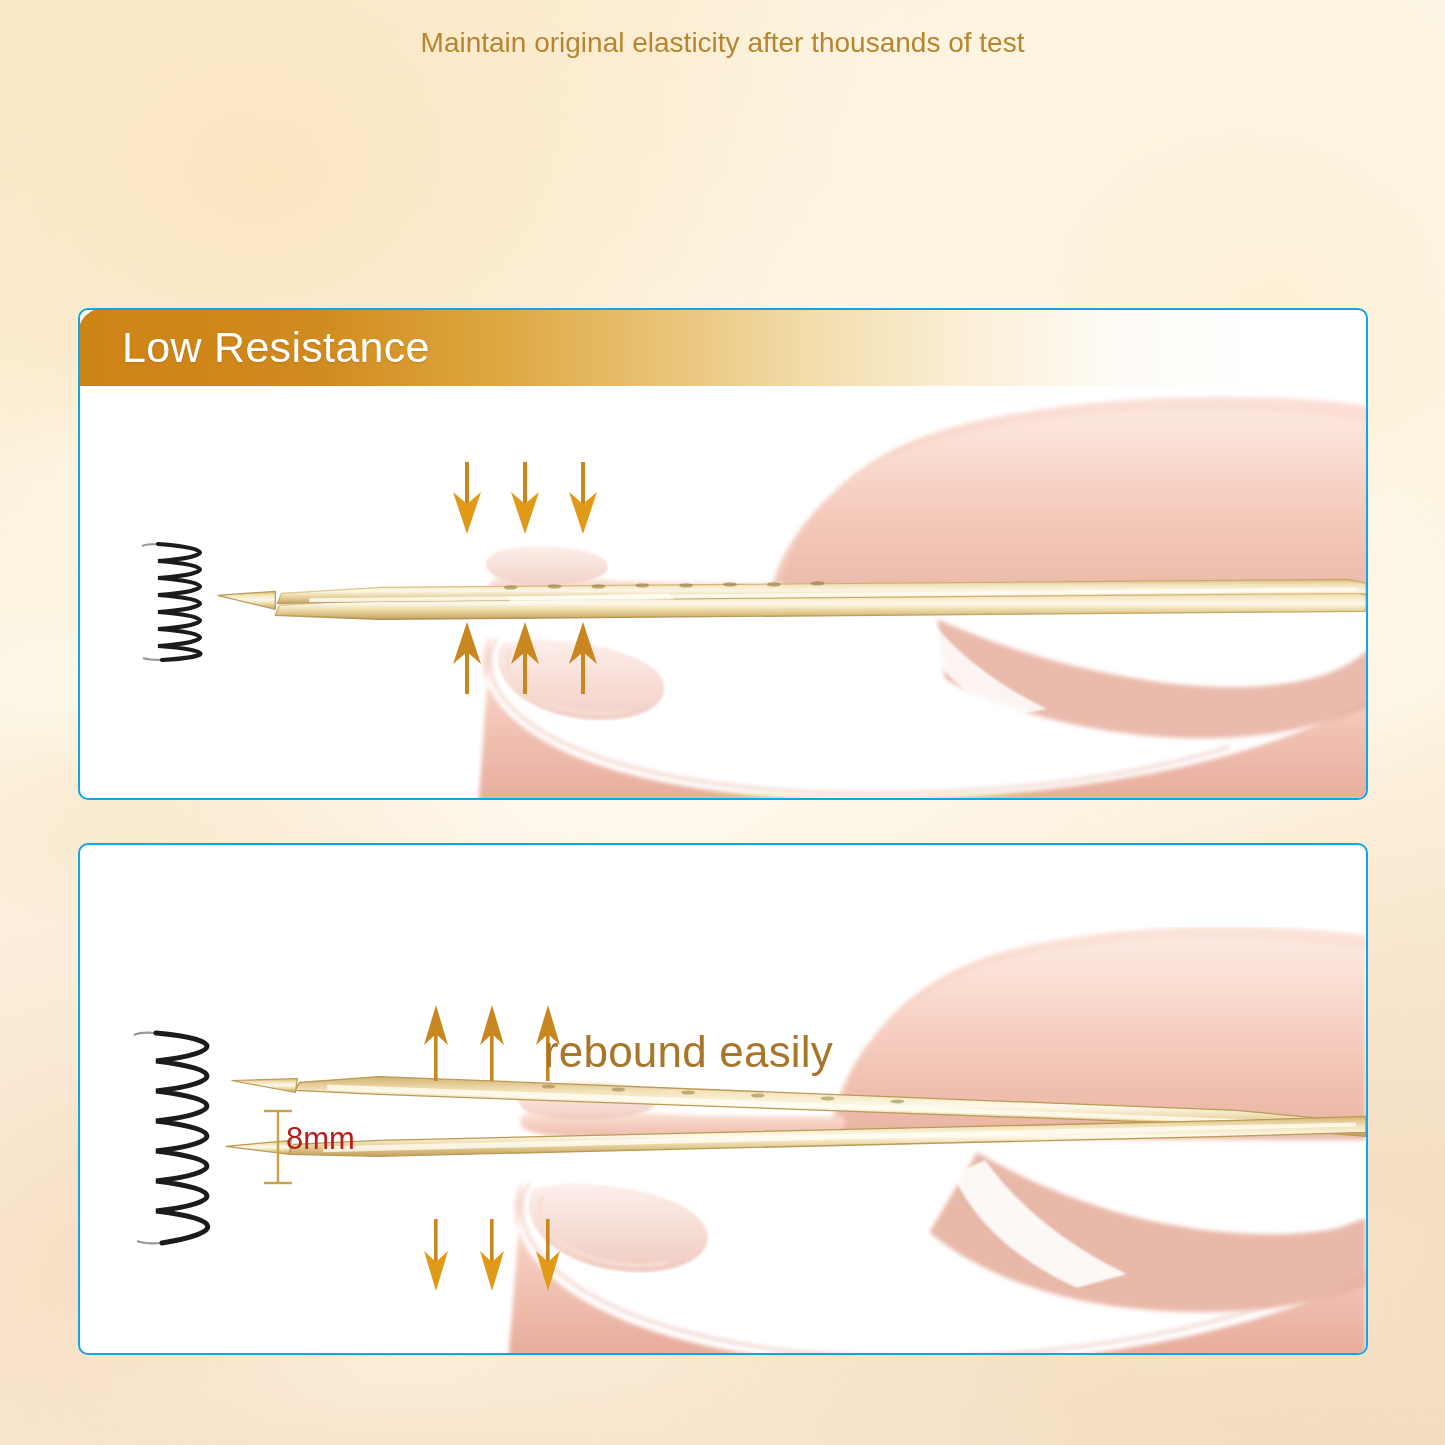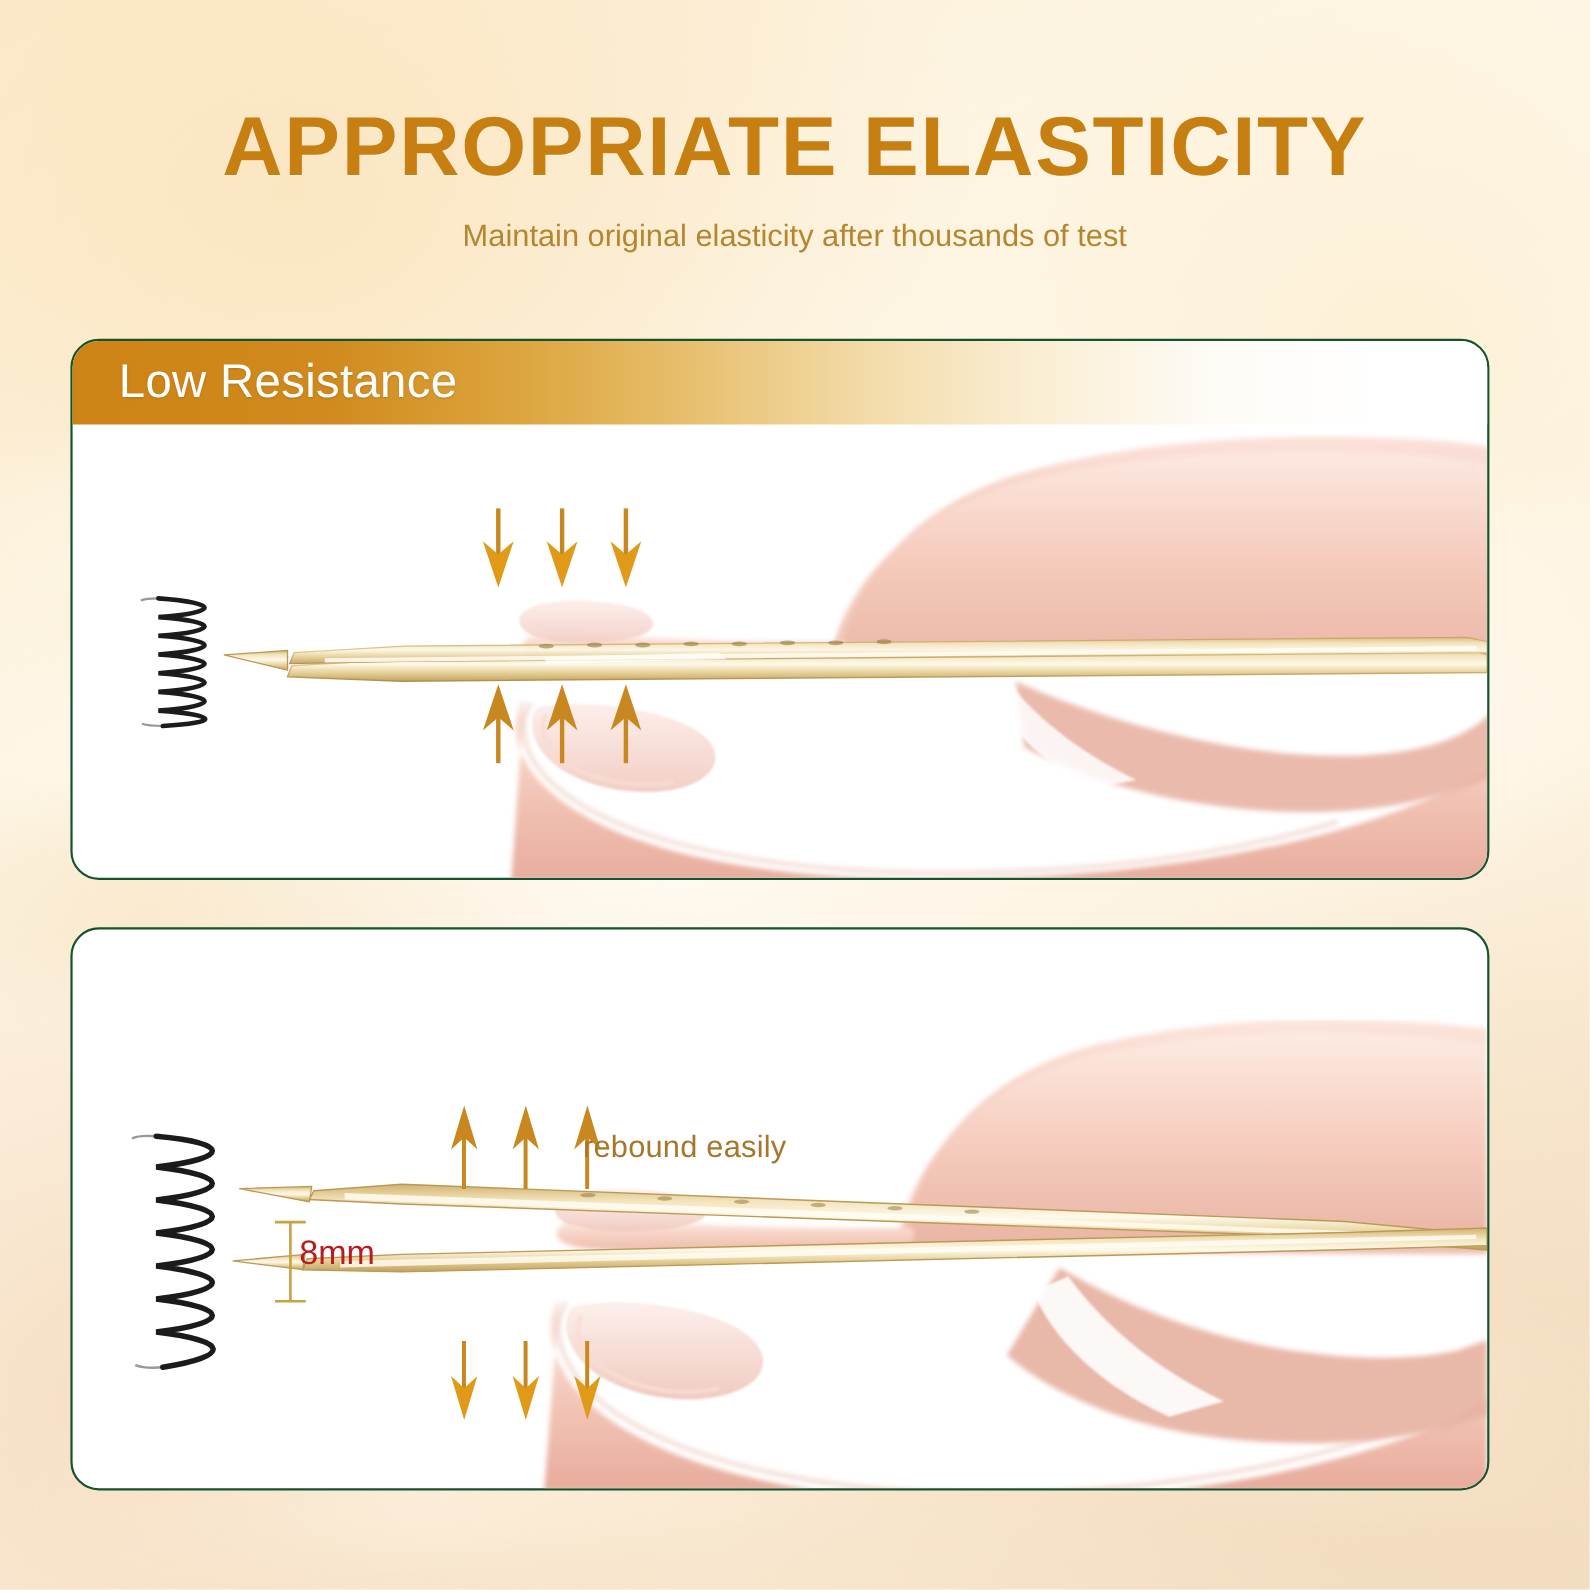"APPROPRIATE ELASTICITY" div.title { html: <div>APPROPRIATE ELASTICITY</div> -> none }
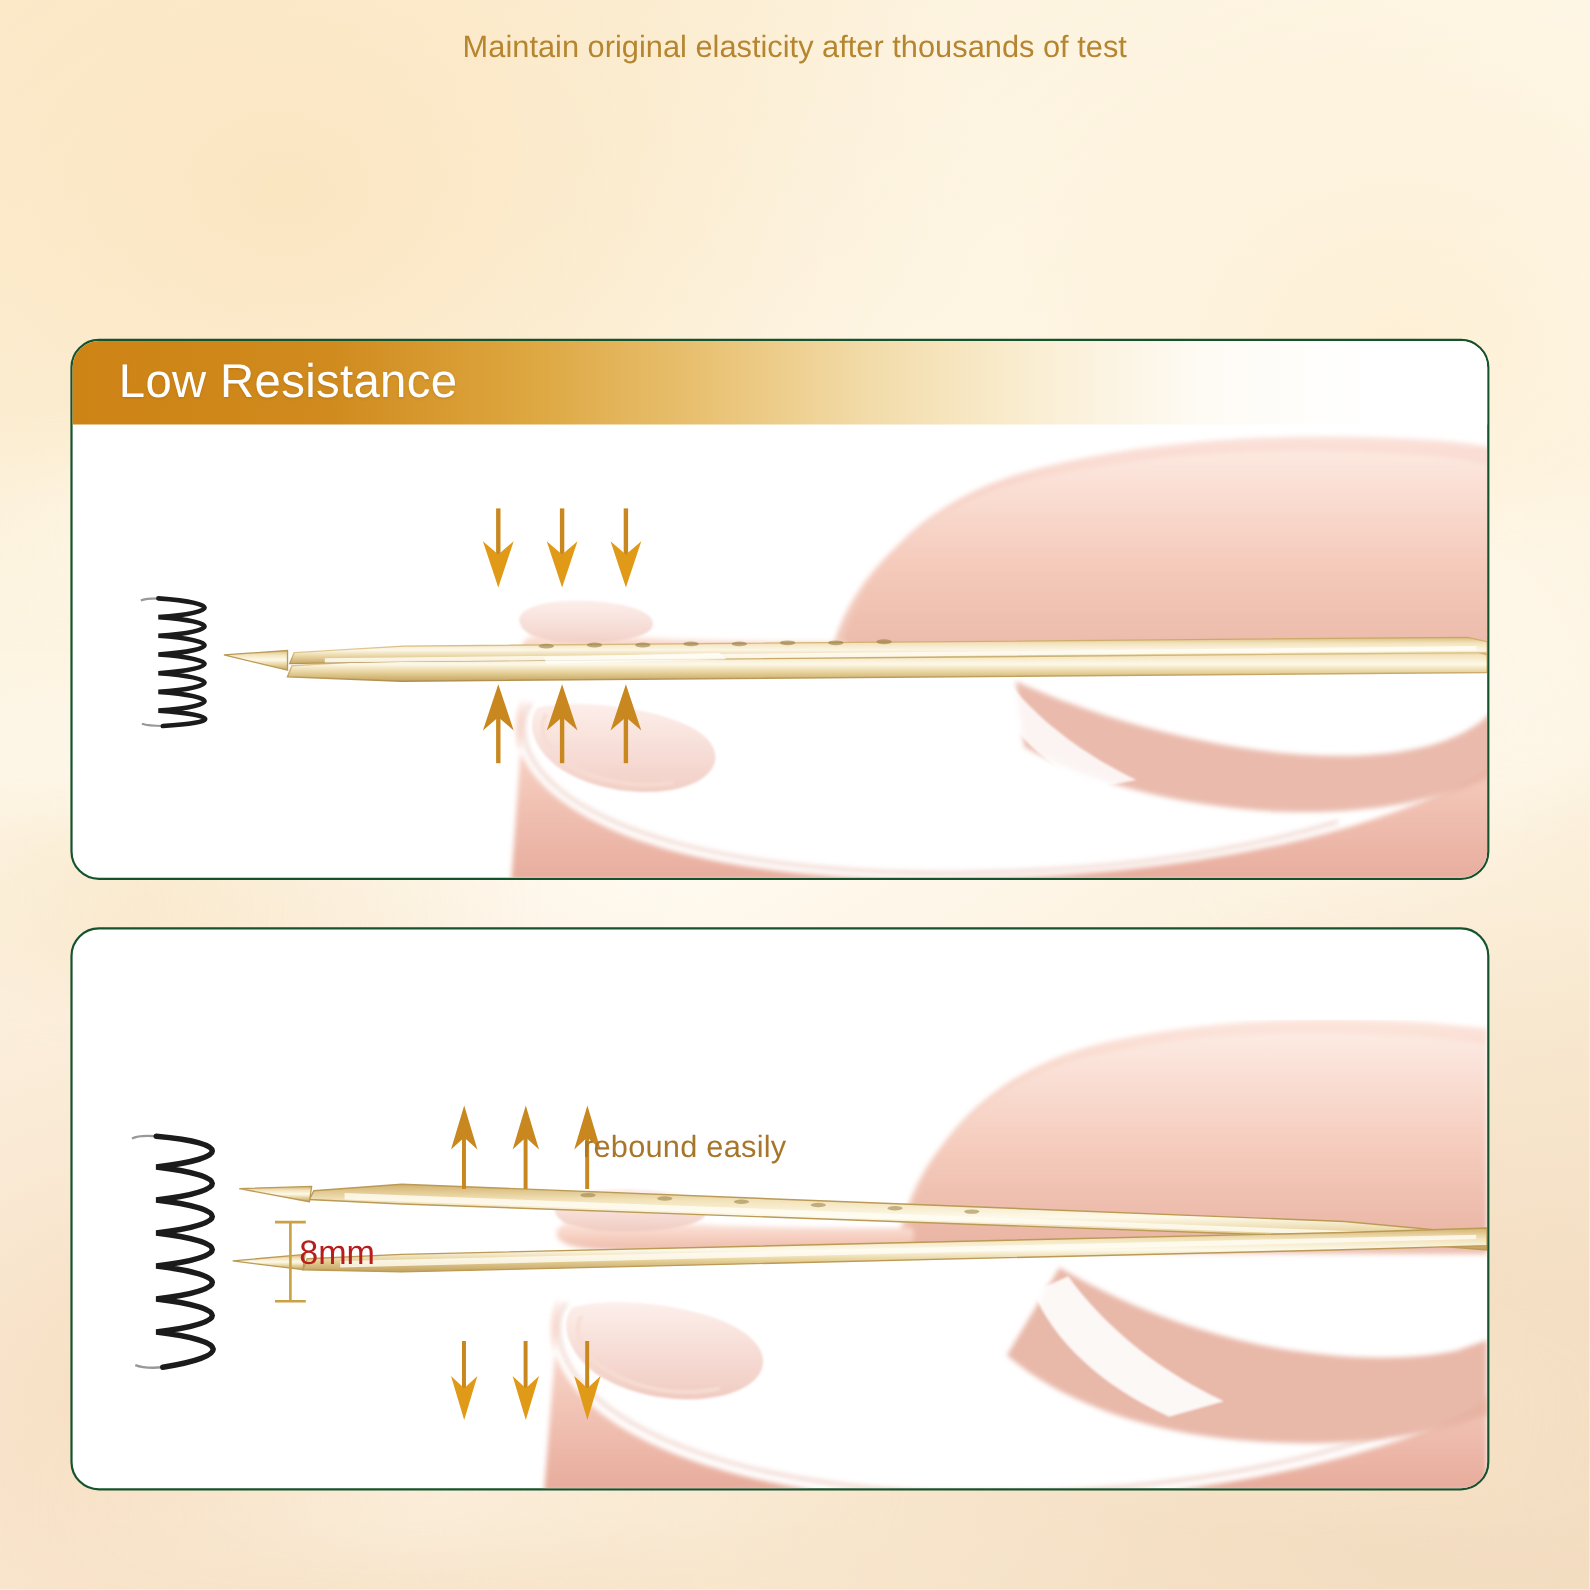"Low Resistance" .panel { border: 2px solid #14532d -> 2px solid #0ea5e9; border-radius: 26px -> 10px; left: 64px -> 78px }
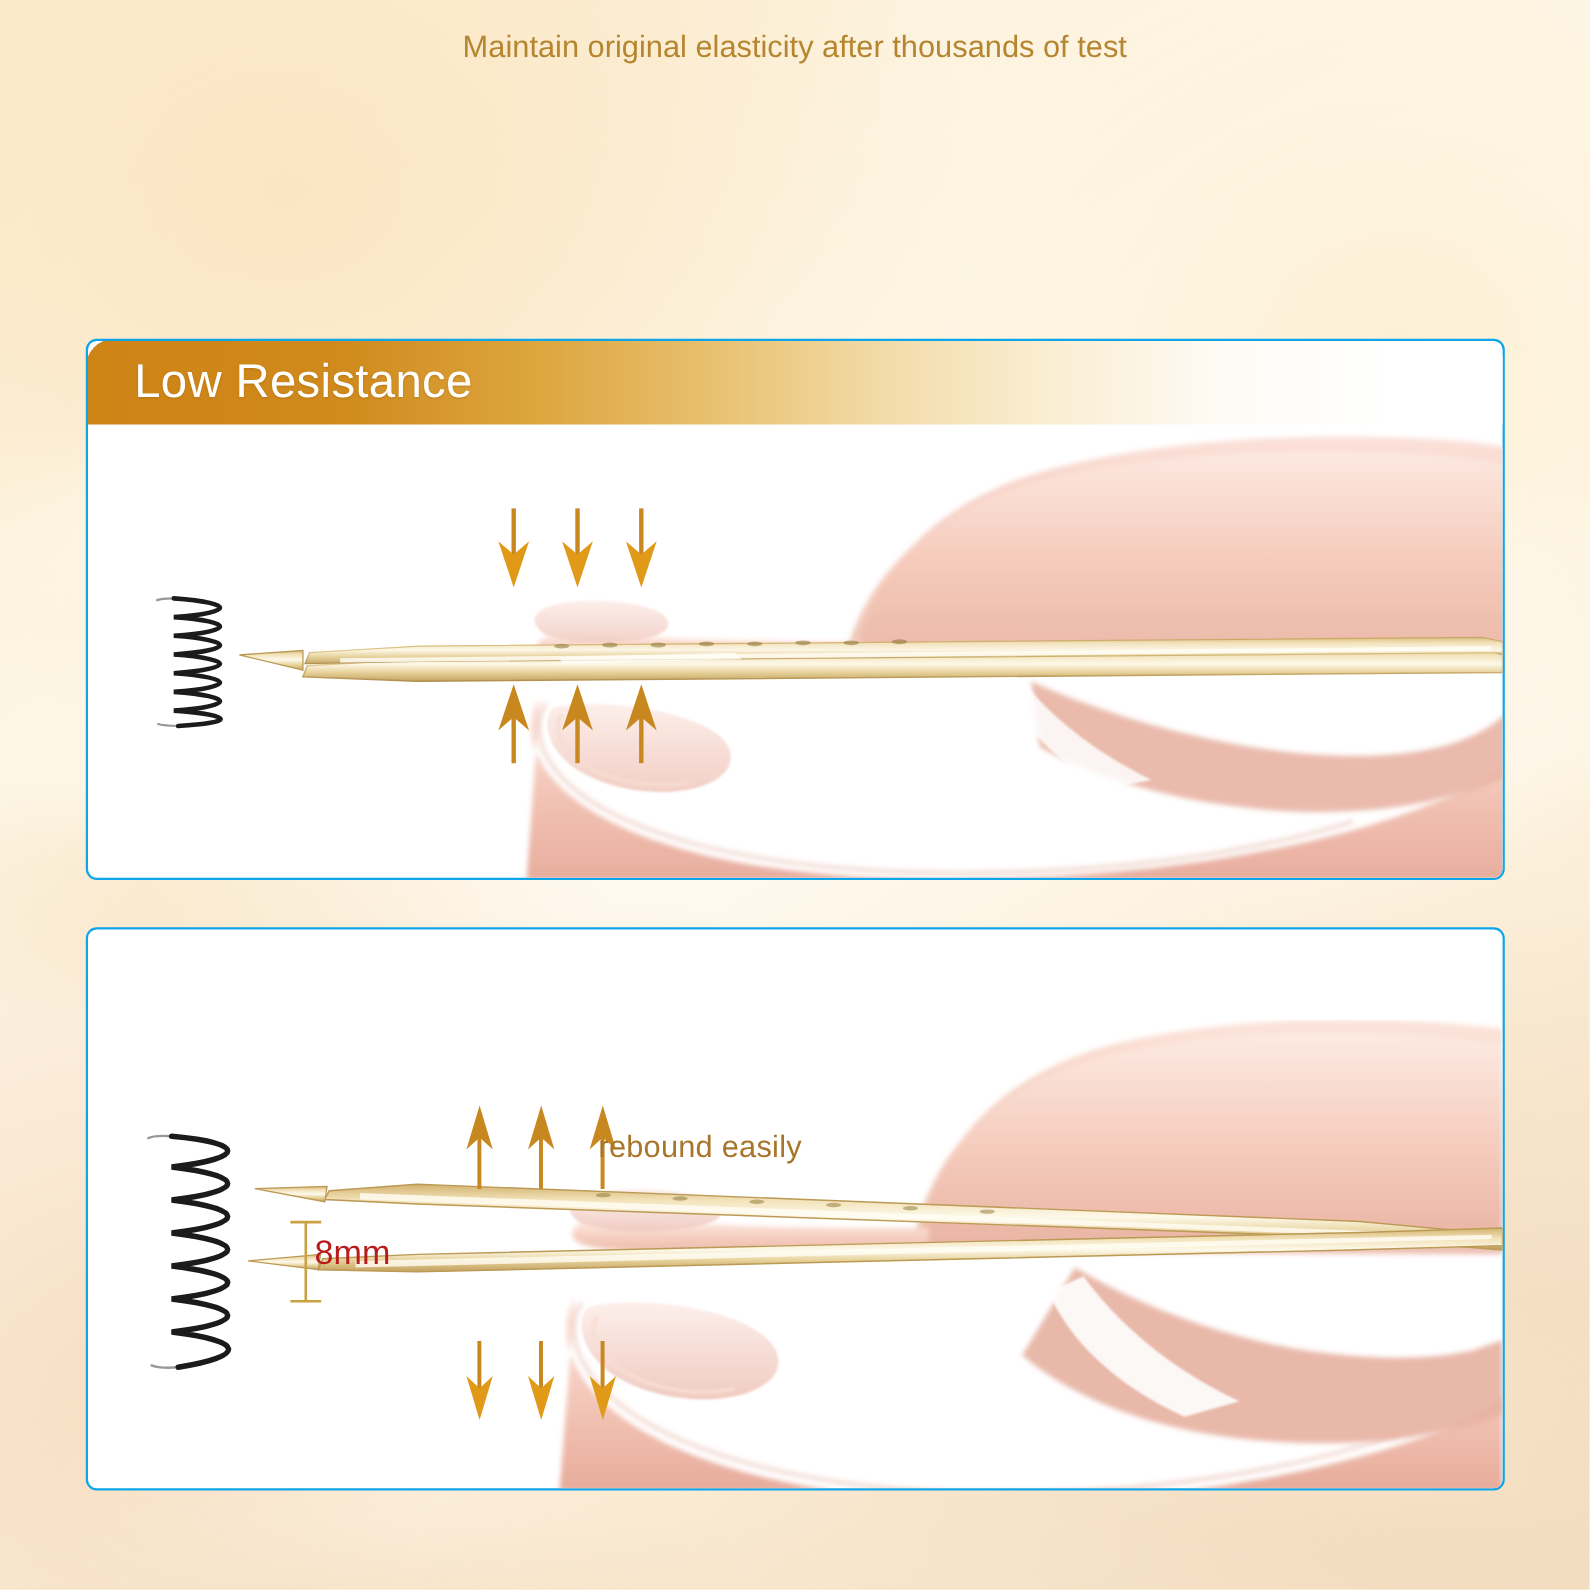"rebound easily" #rebound-label { font-size: 28px -> 44px }
